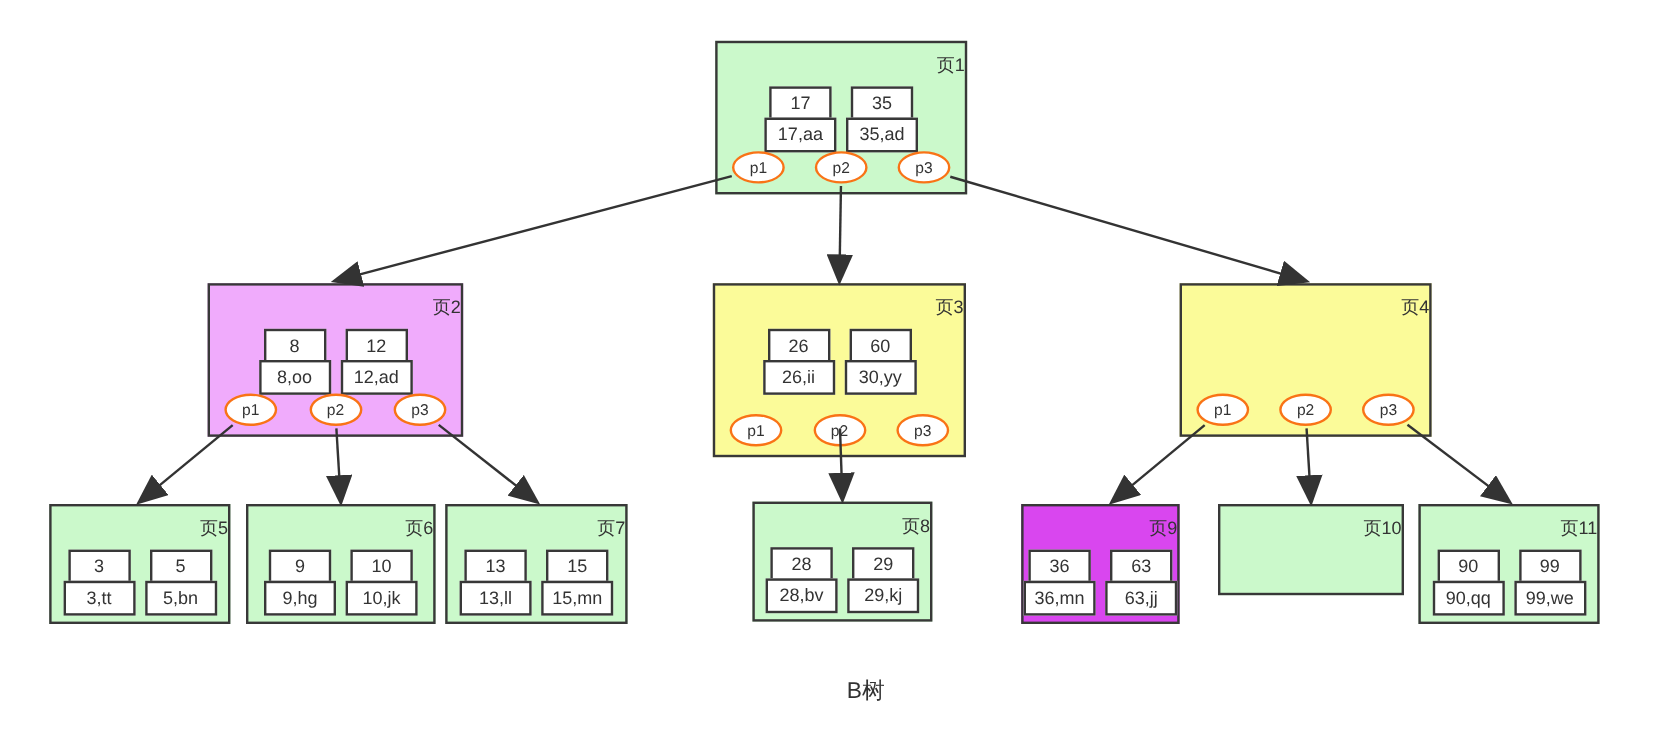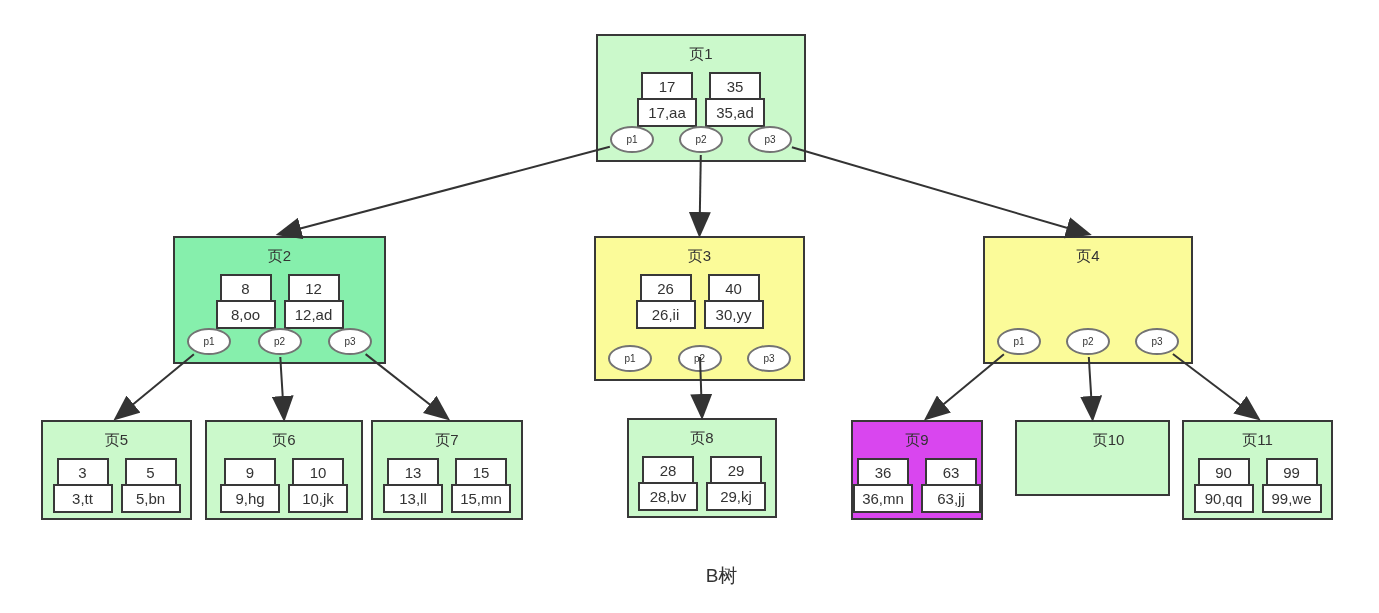"页1" .node-title { text-align: center -> right }
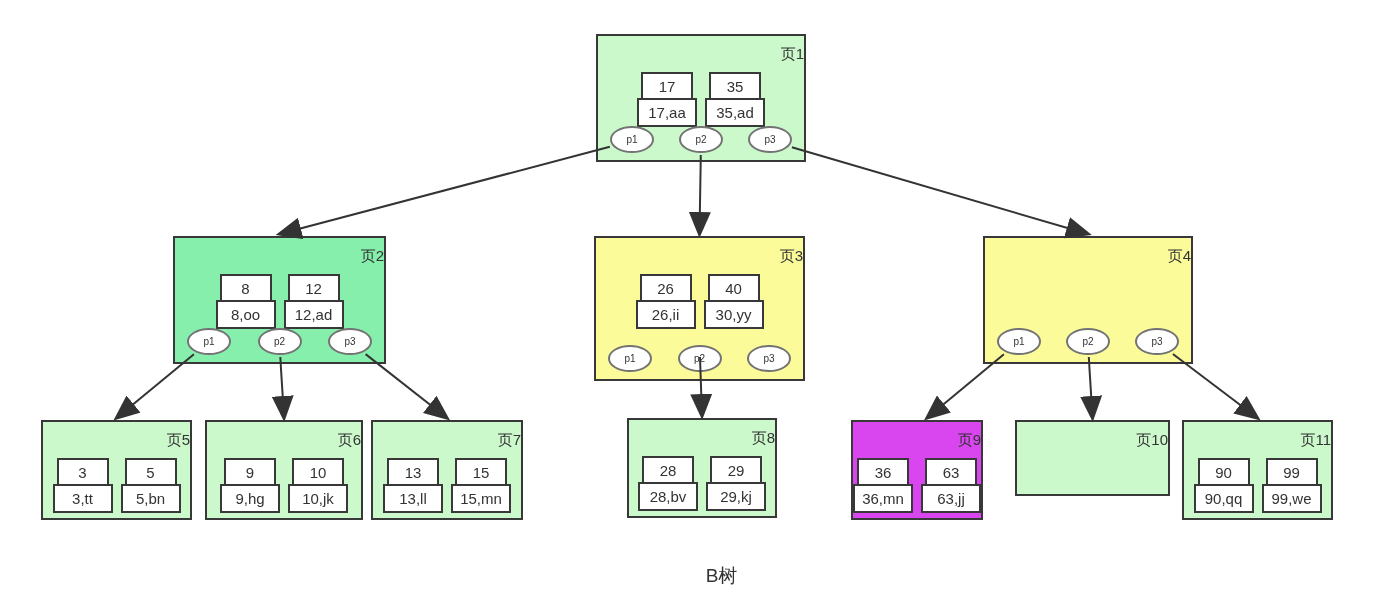"p1" .pointer { border: 2px solid #737373 -> 2px solid #f97316; font-size: 10px -> 13px }
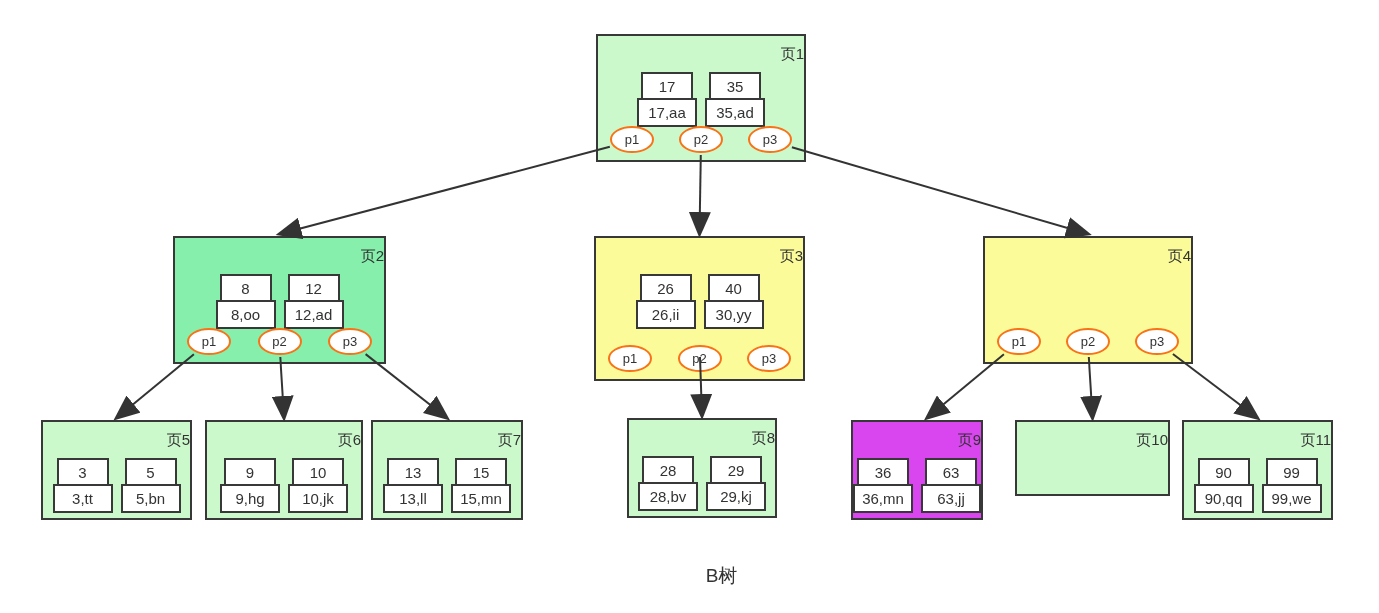"页2" div.node { background: #86efac -> #f0abfc }
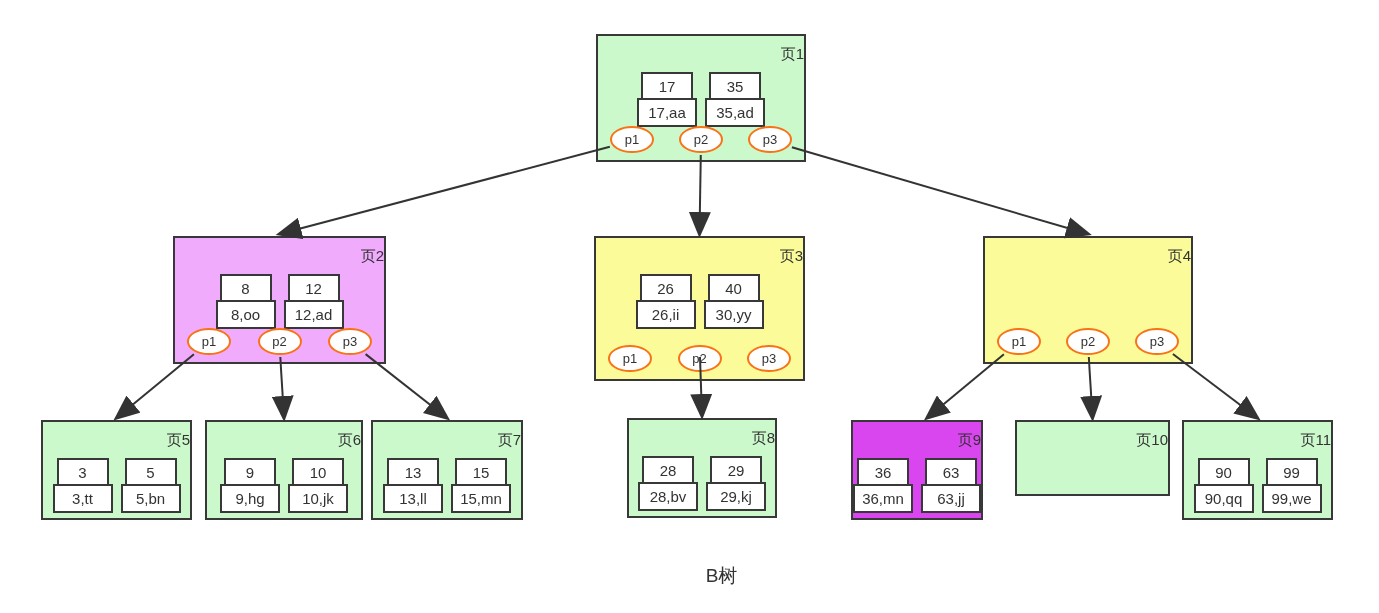"40" div.cell-key { text: 40 -> 60 }
